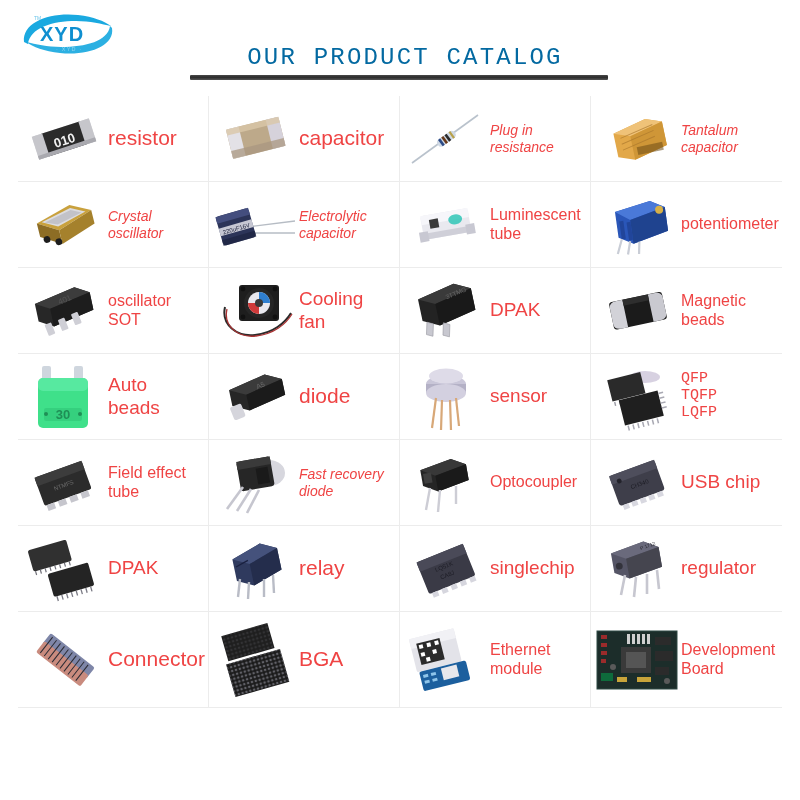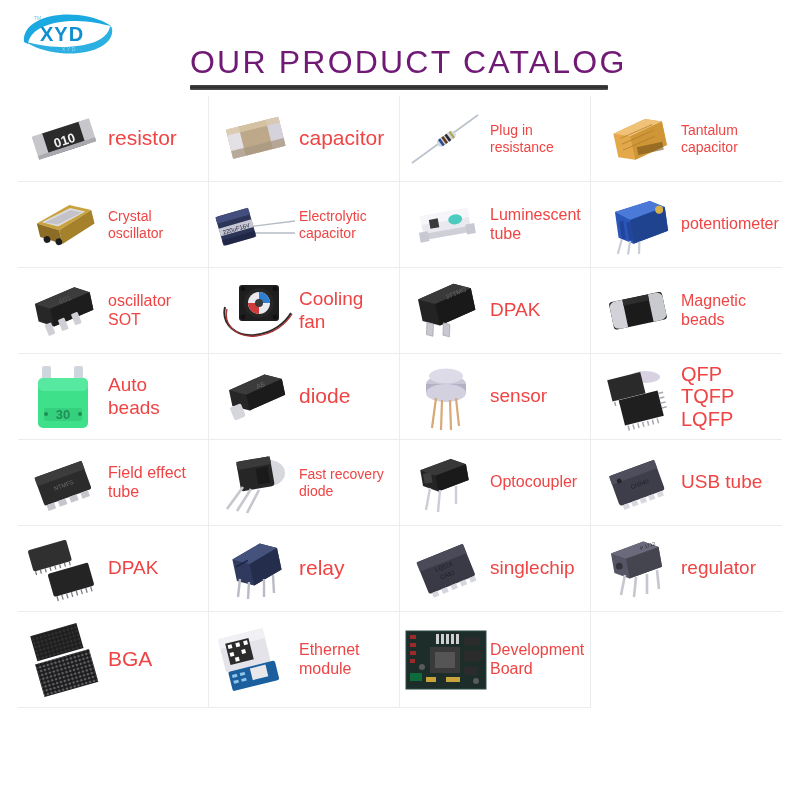"OUR PRODUCT CATALOG" .title { color: #701a75 -> #0369a1; font-family: Liberation Sans, sans-serif -> Liberation Mono, monospace; font-size: 32px -> 24px }
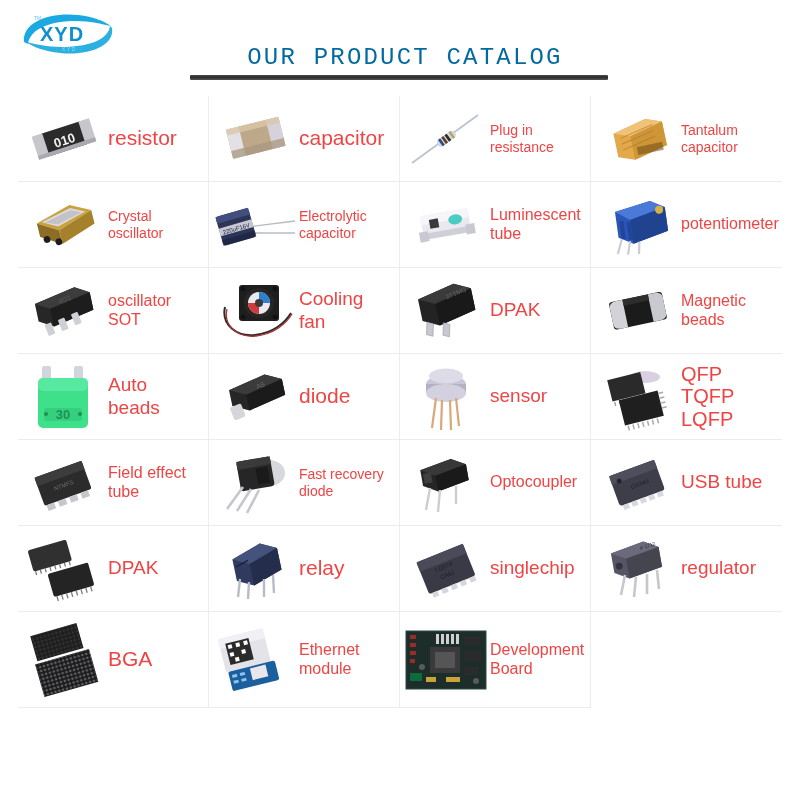"Plug in resistance" .s-sm { font-style: none -> italic }
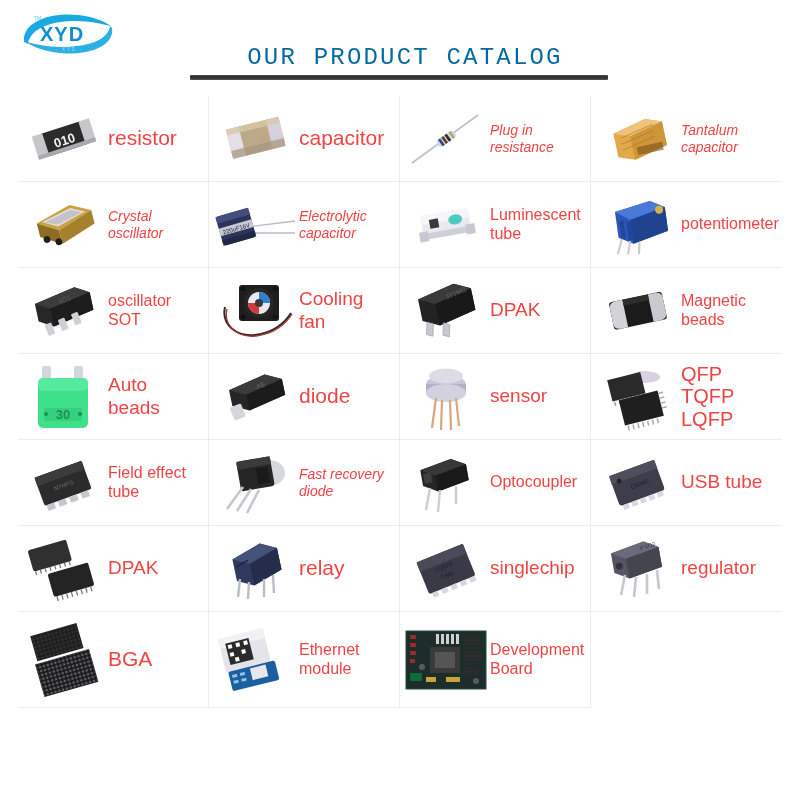"QFP" .stack { font-family: none -> Liberation Mono, monospace; font-size: 20px -> 15px }
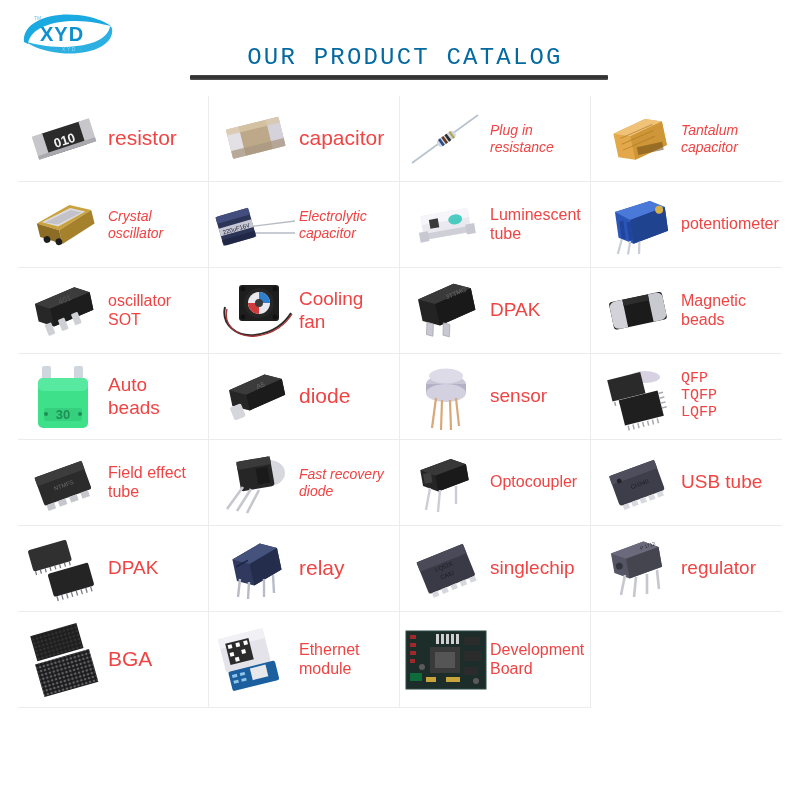"USB tube" div.label { text: tube -> chip }
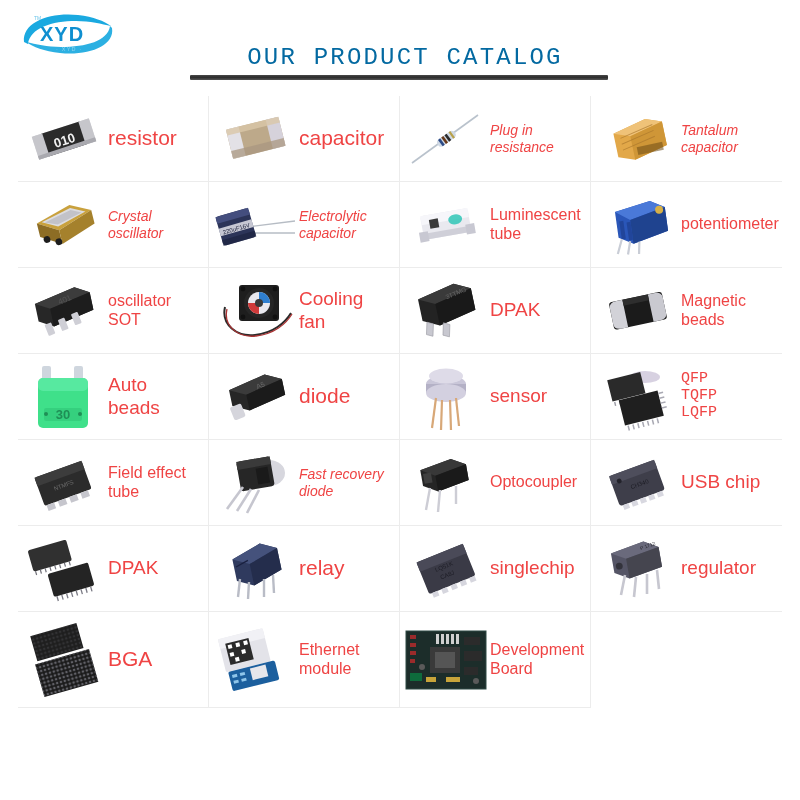"Connector" div.cell { html: none -> <div> <div> <svg> <g> <rect></rect> <rect></rect> <g> <line></line> <line></line> <line></line> <line></line> <line></line> <line></line> <line></line> <line></line> <line></line> <line></line> </g> </g> </svg> </div> <div>Connector</div> </div> }
